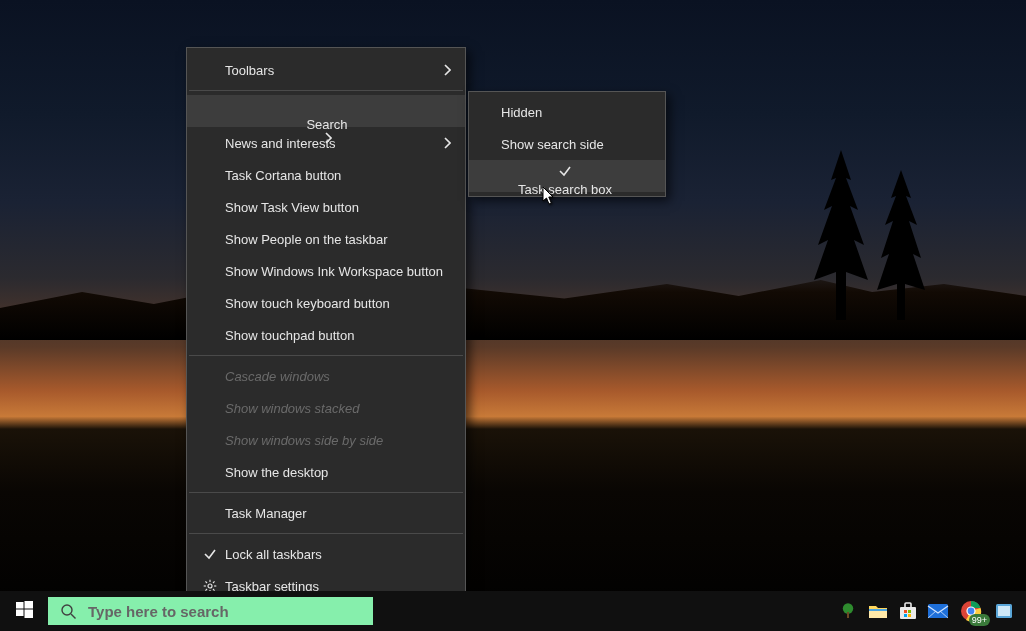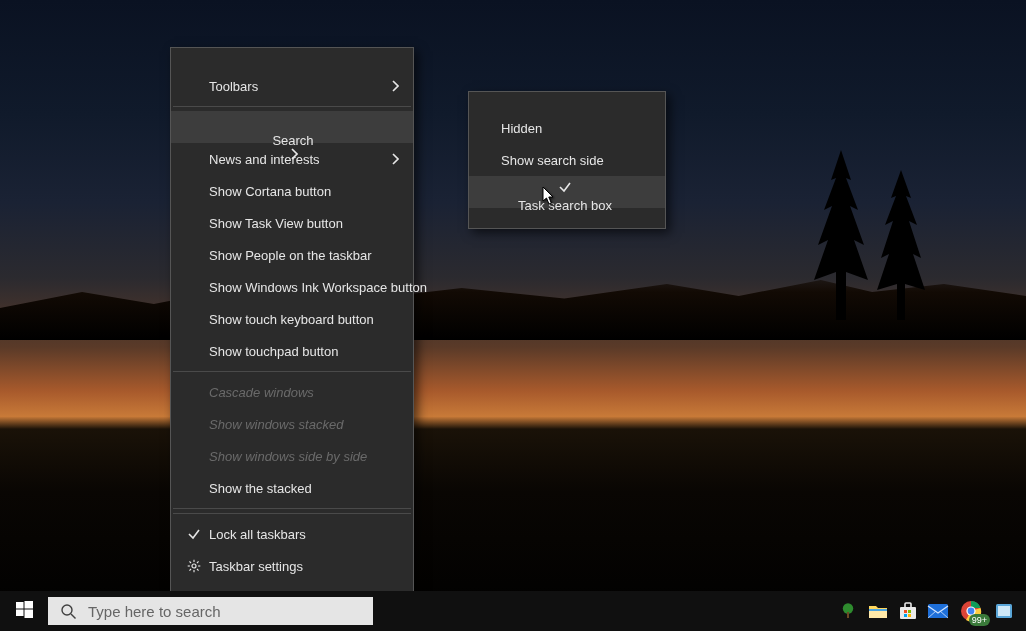"Toolbars" #menu-primary { left: 170px -> 186px; padding: 22px 0 10px 0 -> 6px 0 10px 0; width: 244px -> 280px }
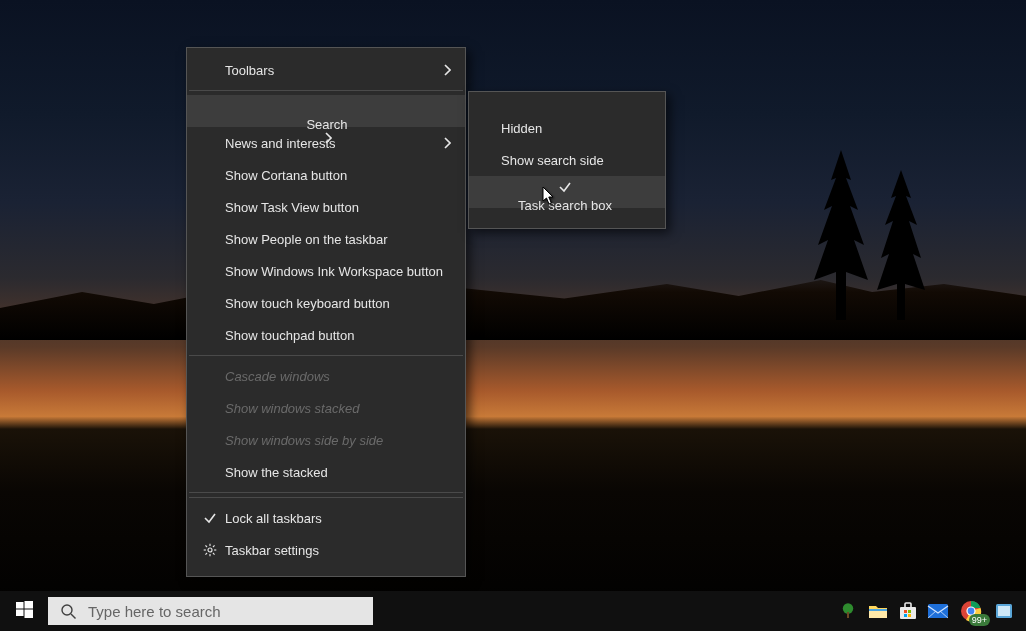"Hidden" #menu-sub { padding: 20px 0 -> 4px 0 }
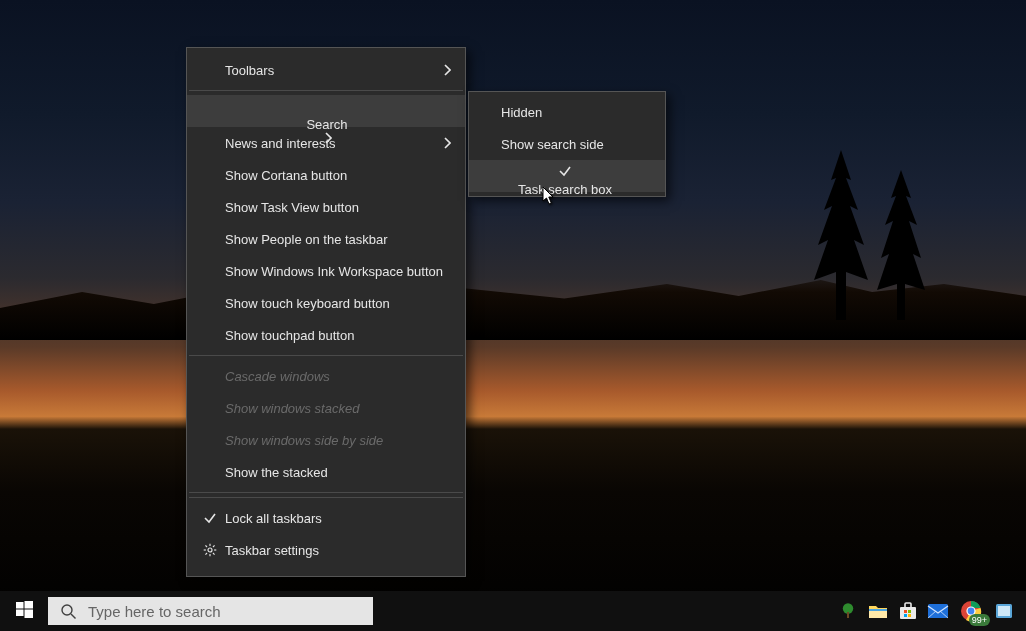"Show Cortana button" span.menu-label { text: Show -> Task }
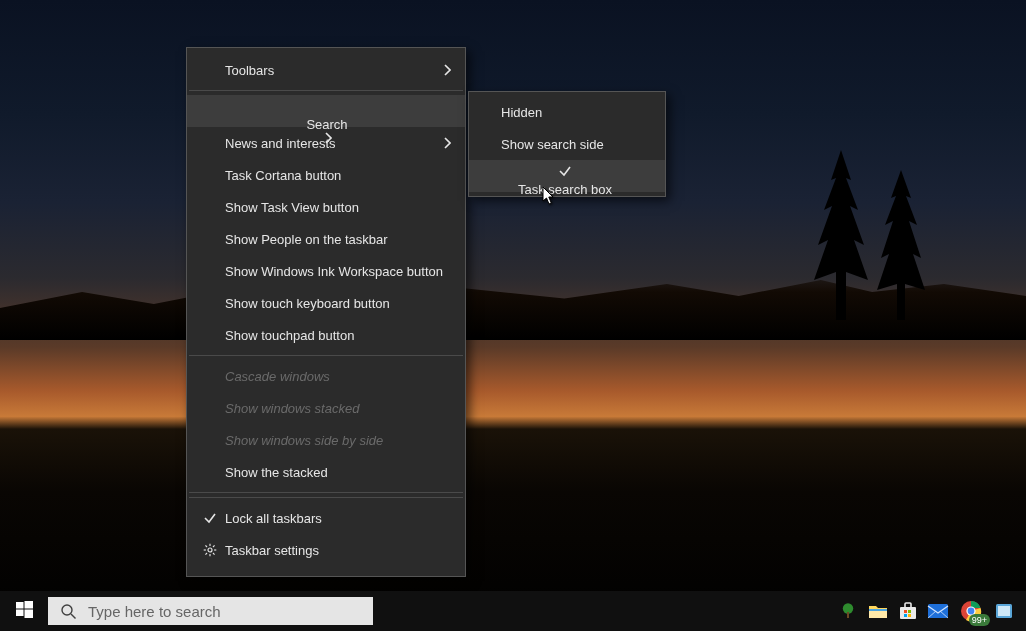"Show the stacked" span.menu-label { text: stacked -> desktop }
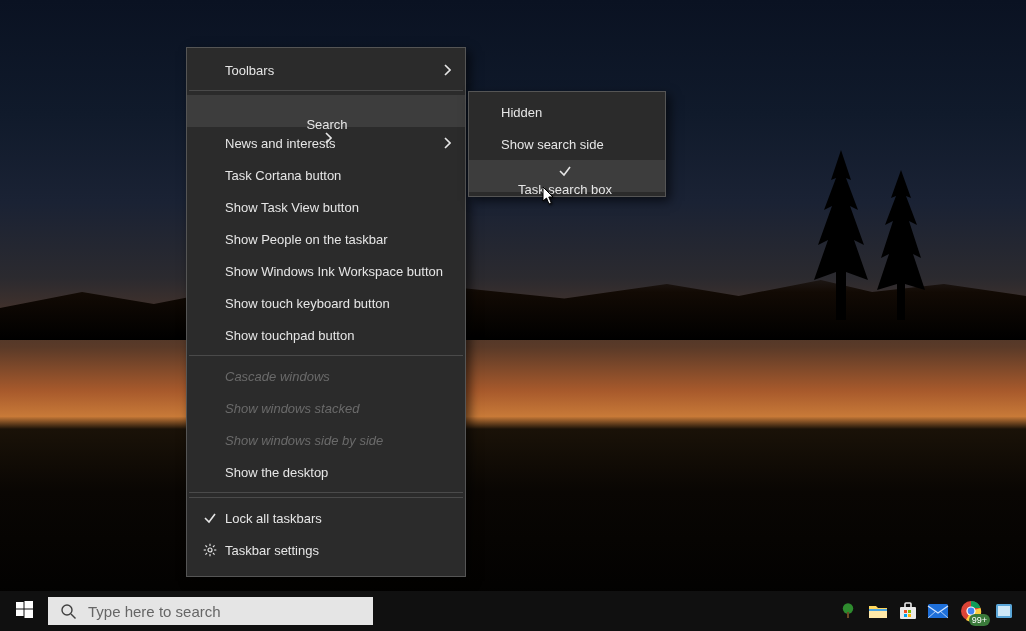"Task Manager" div.menu-item { html: none -> <div> <span></span> <span>Task Manager</span> </div> }
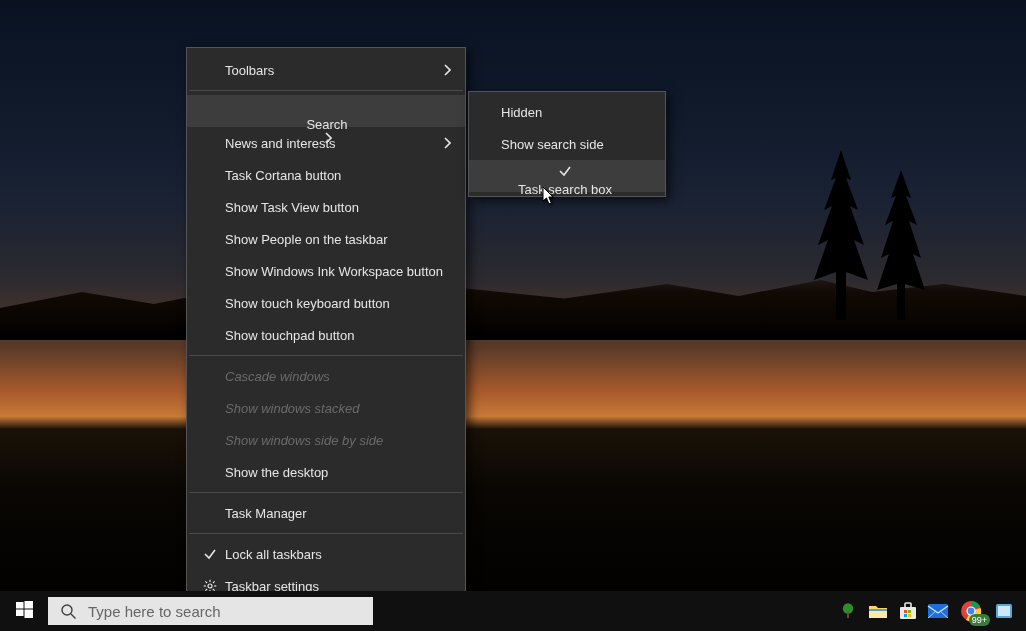"Type here to search" .search-box { background: #e5e5e5 -> #86efac; font-weight: none -> bold }
